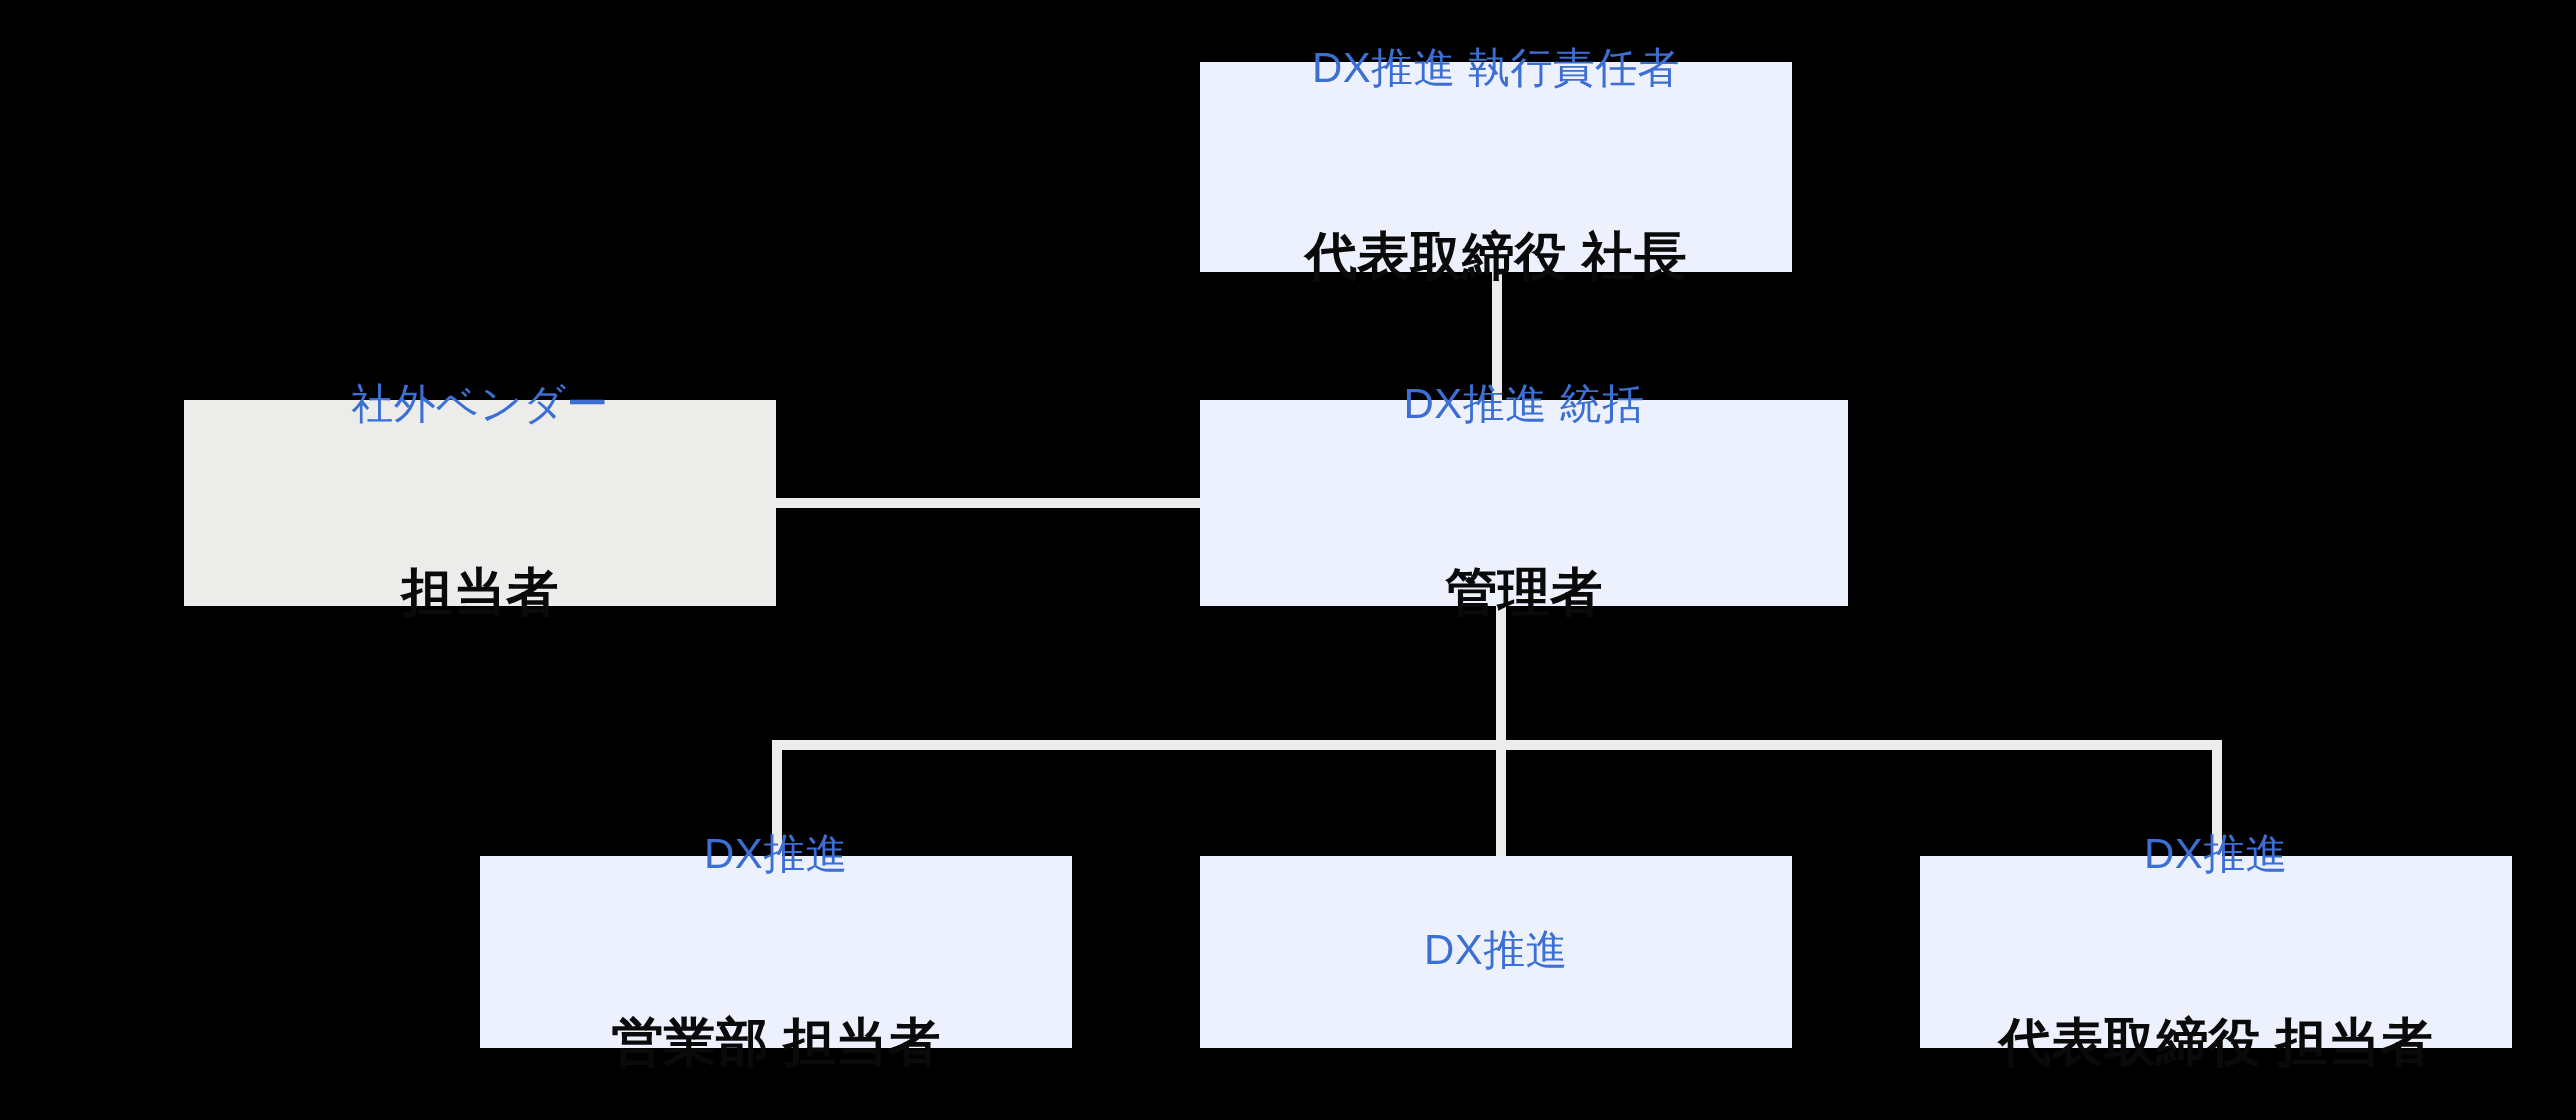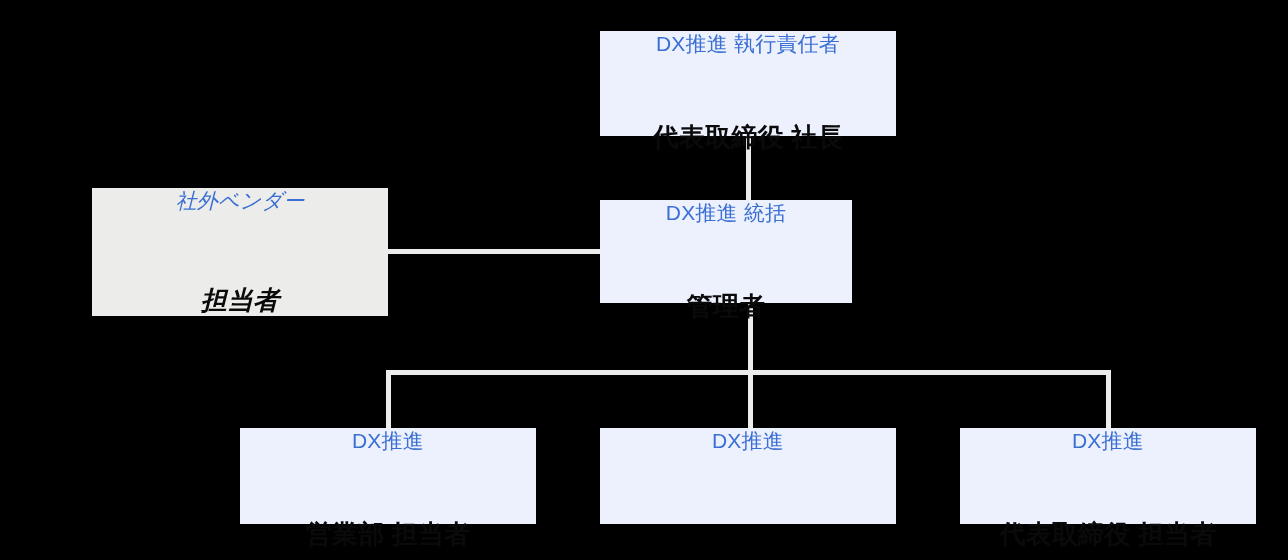"DX推進 執行責任者" .node { justify-content: space-between -> center }
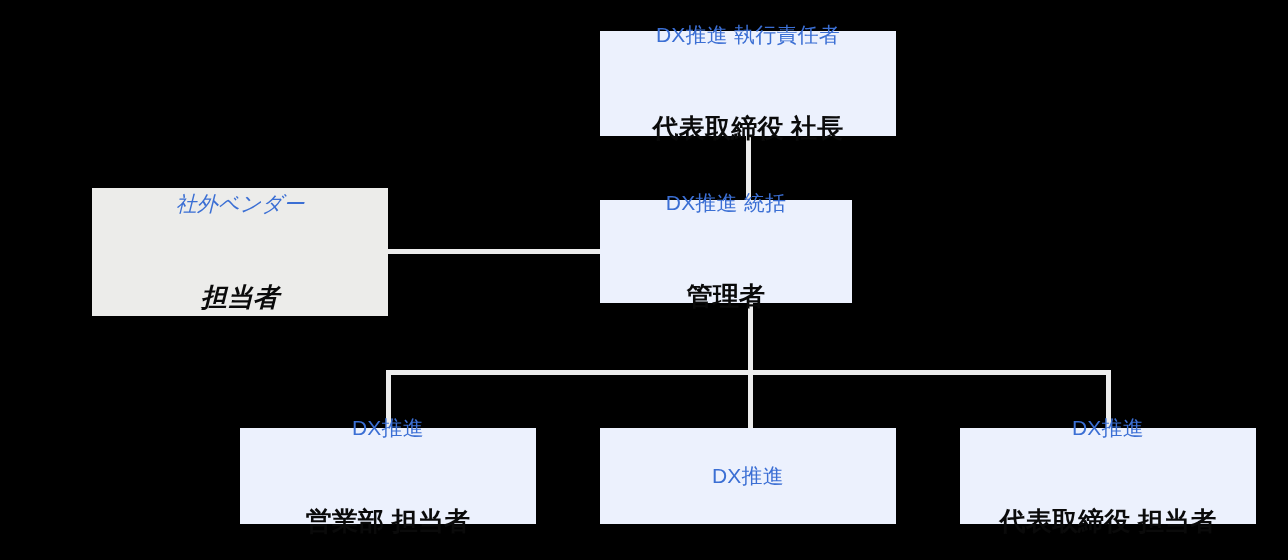"社外ベンダー" div.node { font-style: italic -> none; height: 128px -> 103px; top: 188px -> 200px }
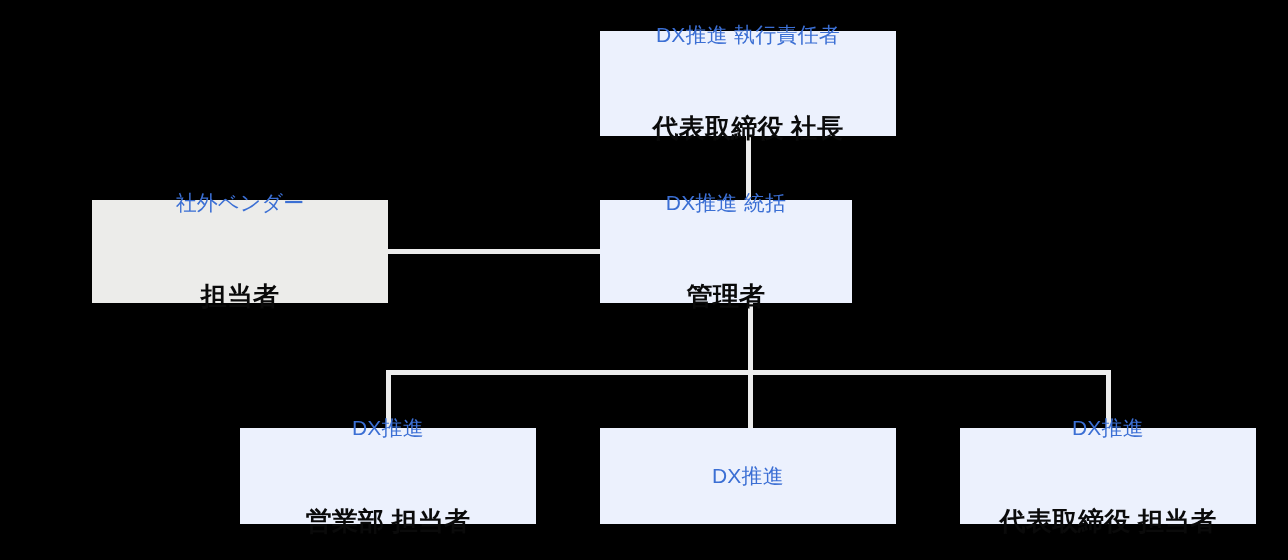"DX推進 統括" div.node { width: 252px -> 324px }
